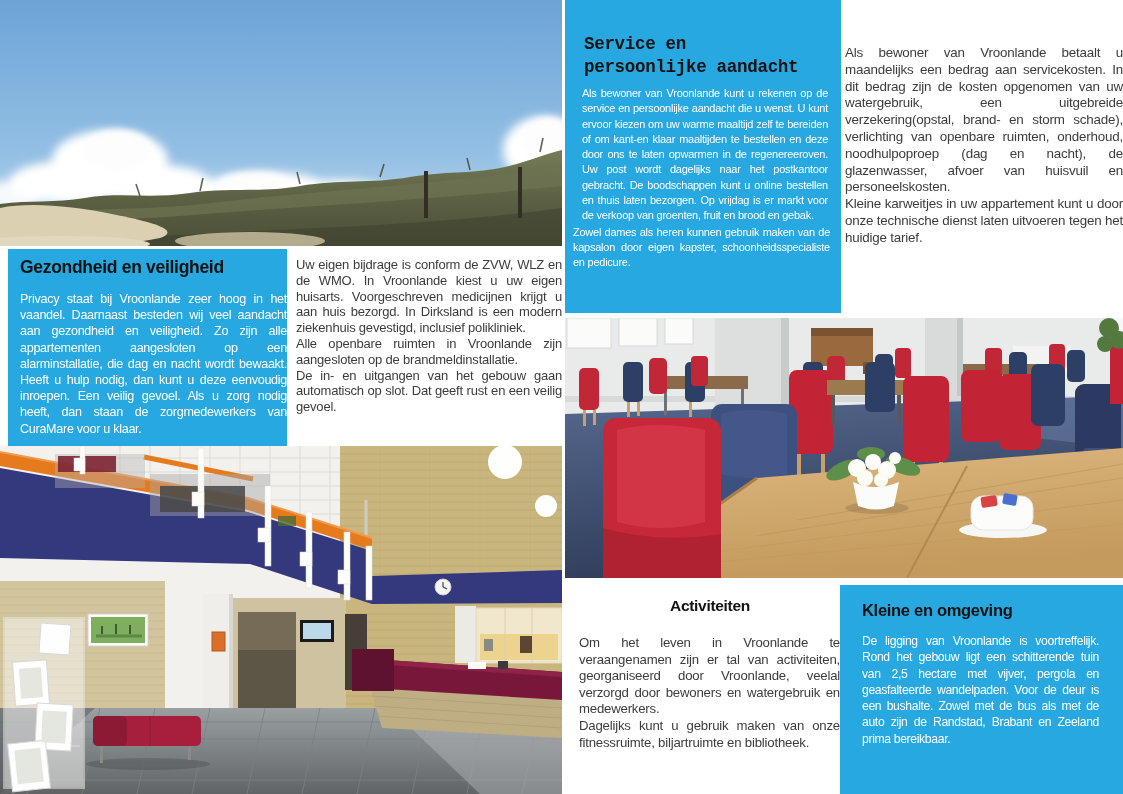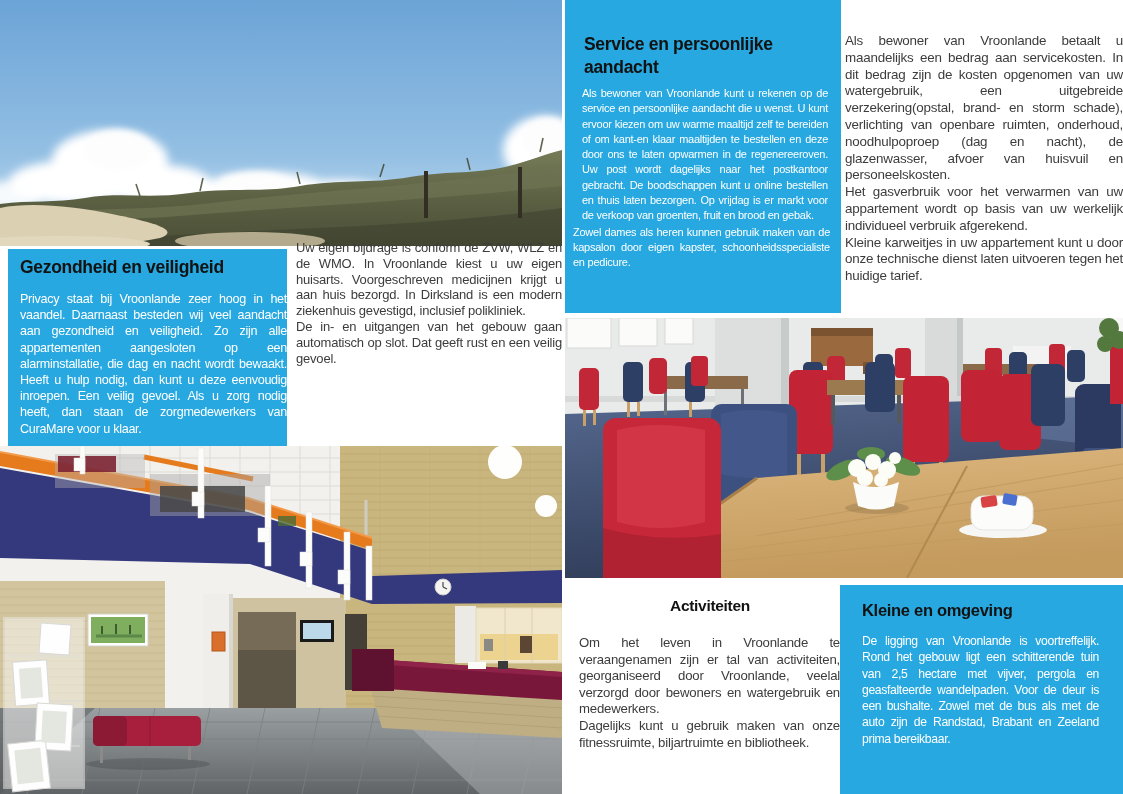"Service en persoonlijke aandacht" .col-service h2 { font-family: none -> Liberation Mono, monospace }
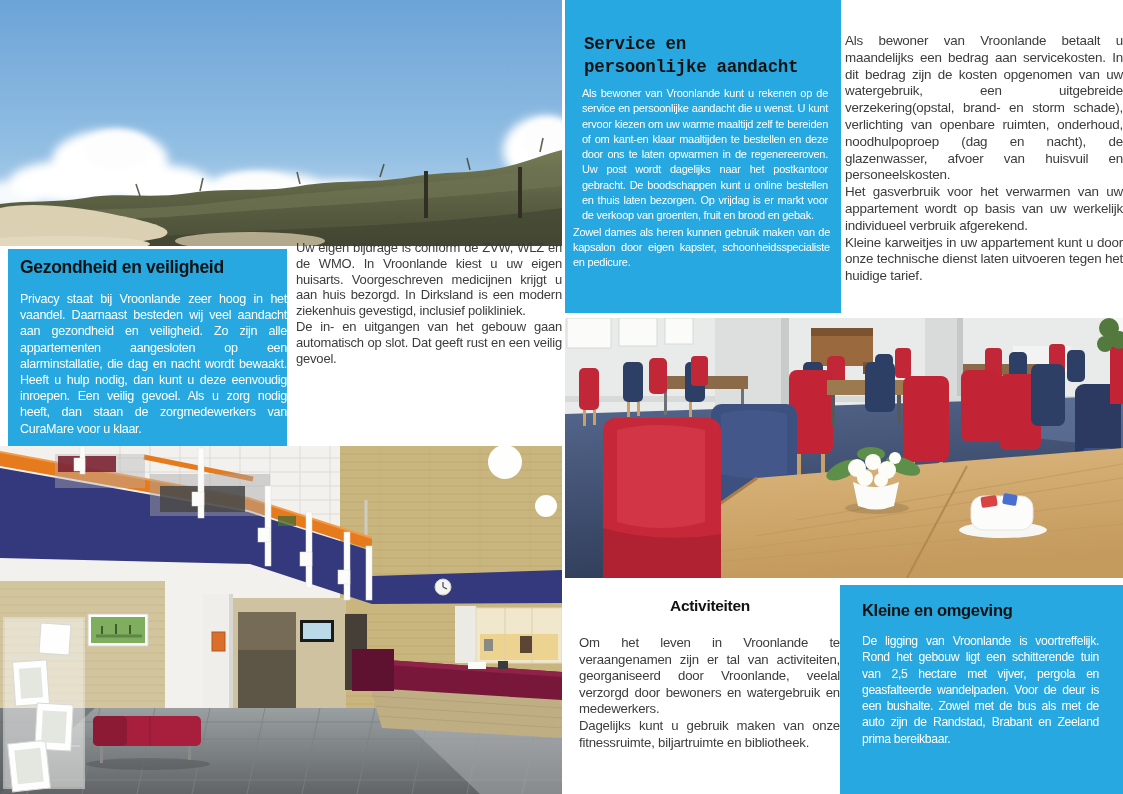"Als bewoner van Vroonlande betaalt" .col-costs { padding-top: 33px -> 45px }
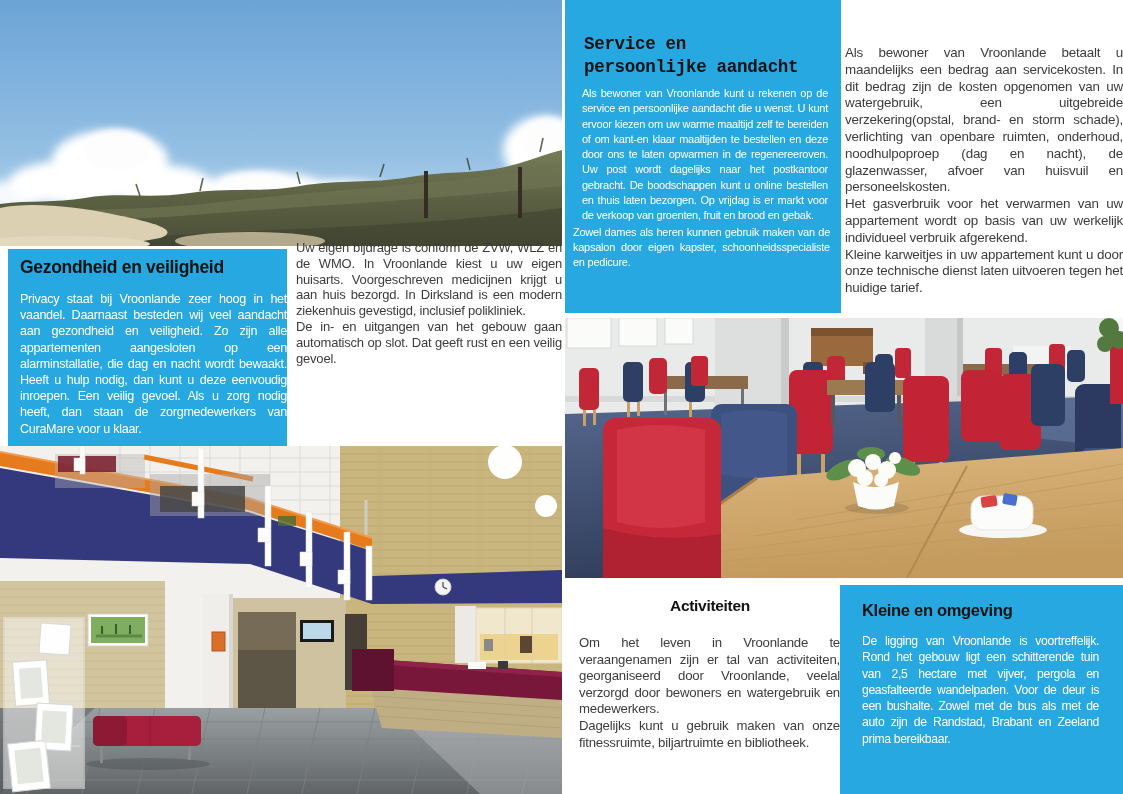"Het gasverbruik voor het verwarmen" p { html: <p>Het gasverbruik voor het verwarmen van uw appartement wordt op basis van uw werkelijk individueel verbruik afgerekend.</p> -> none }
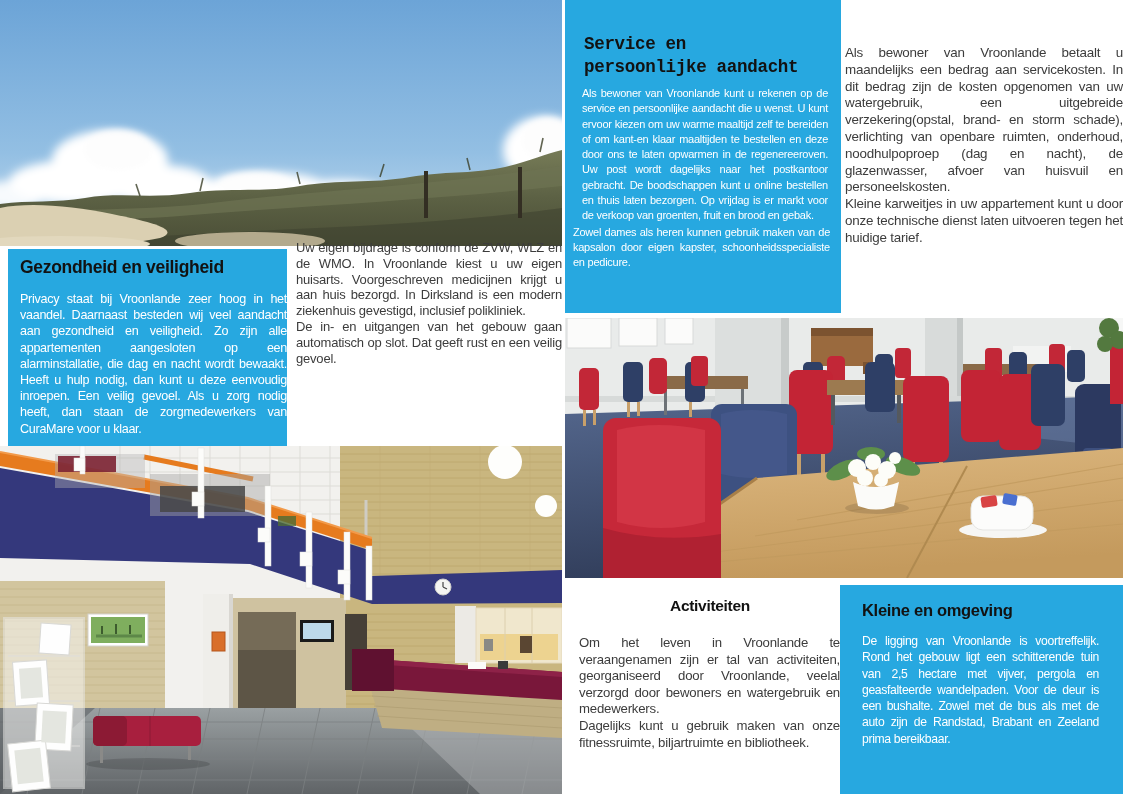"Uw eigen bijdrage is conform" .col-bijdrage { top: 232px -> 249px }
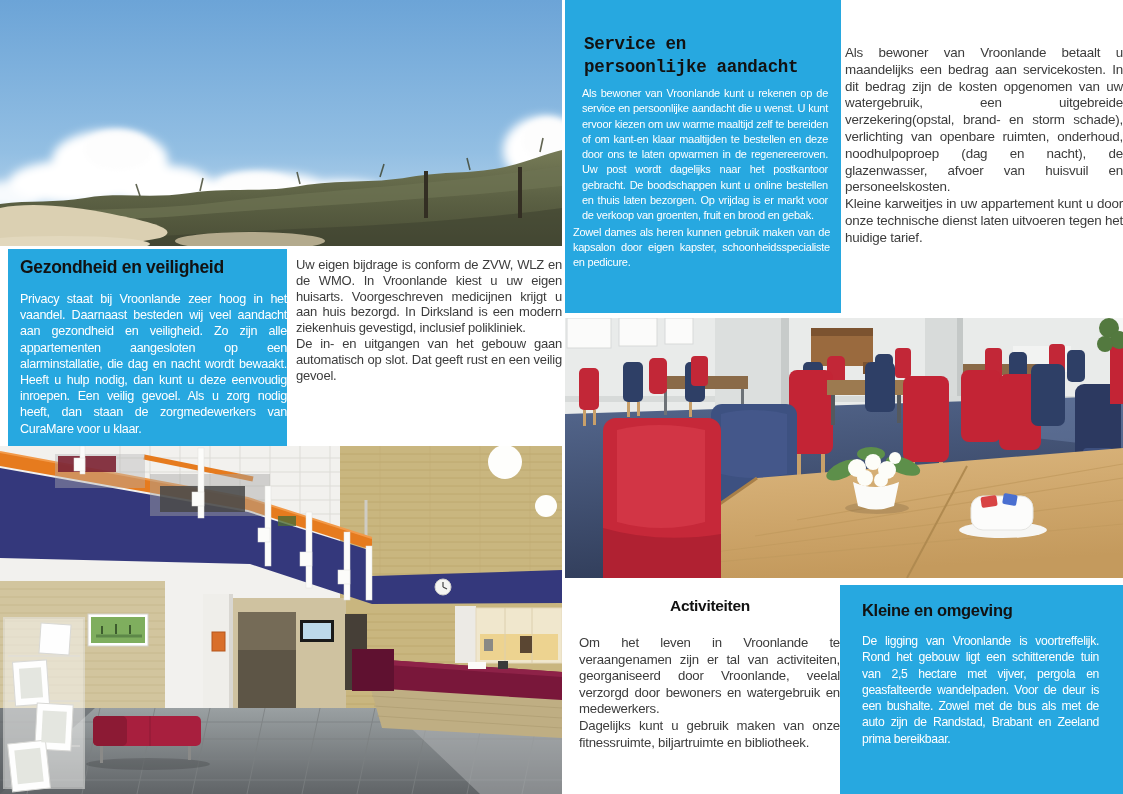"Alle openbare ruimten in Vroonlande" p { html: none -> <p>Alle openbare ruimten in Vroonlande zijn aangesloten op de brandmeldinstallatie.</p> }
